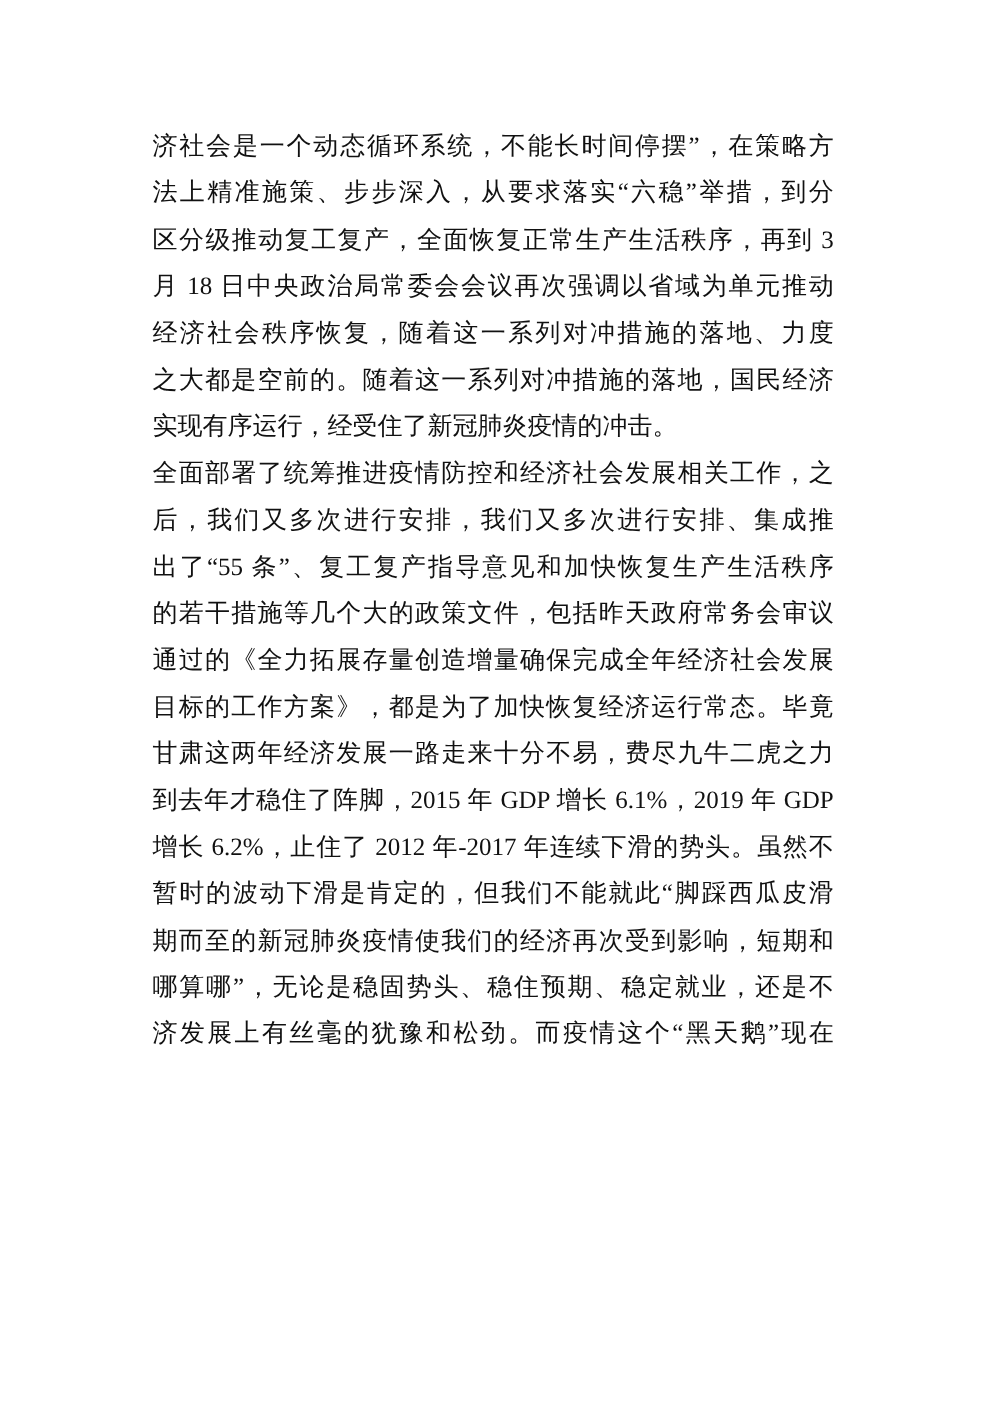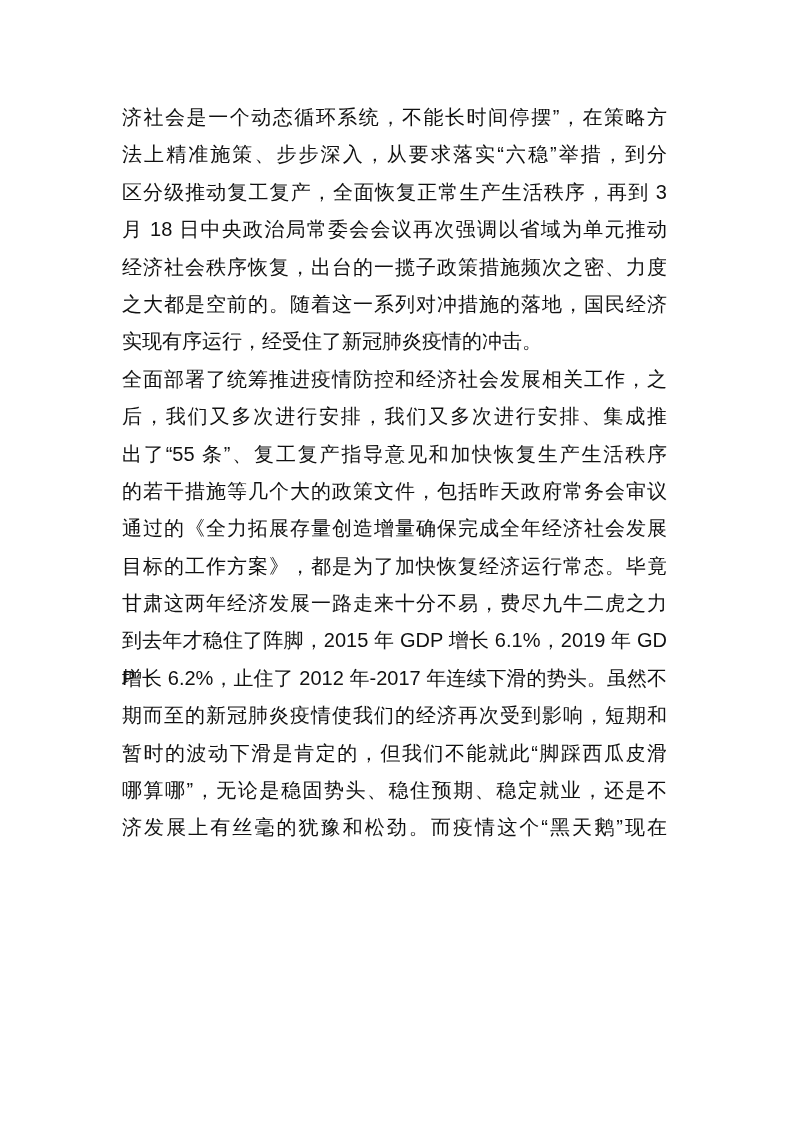"济社会是一个动态循环系统，不能长时间停摆”，在策略方" .text-block { font-family: Liberation Sans, sans-serif -> Liberation Serif, serif }
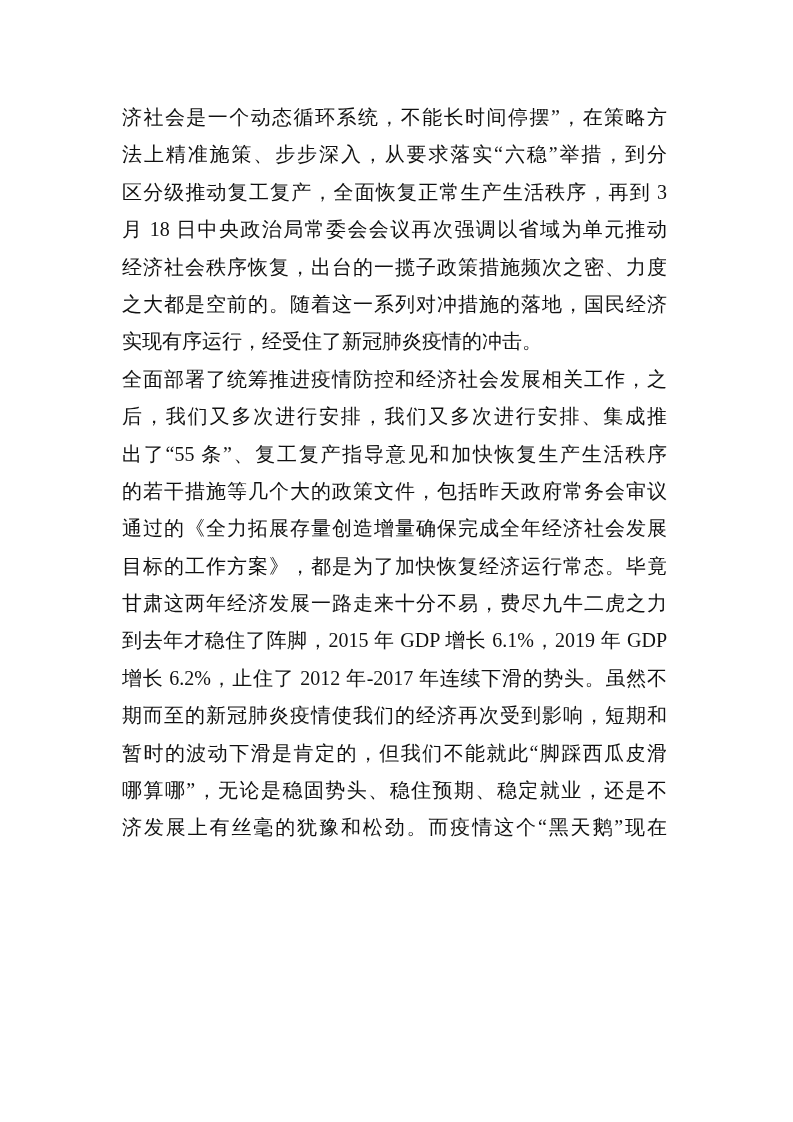"经济社会秩序恢复，出台的一揽子政策措施频次之密、力度" div.line { text: 出台的一揽子政策措施频次之密 -> 随着这一系列对冲措施的落地 }
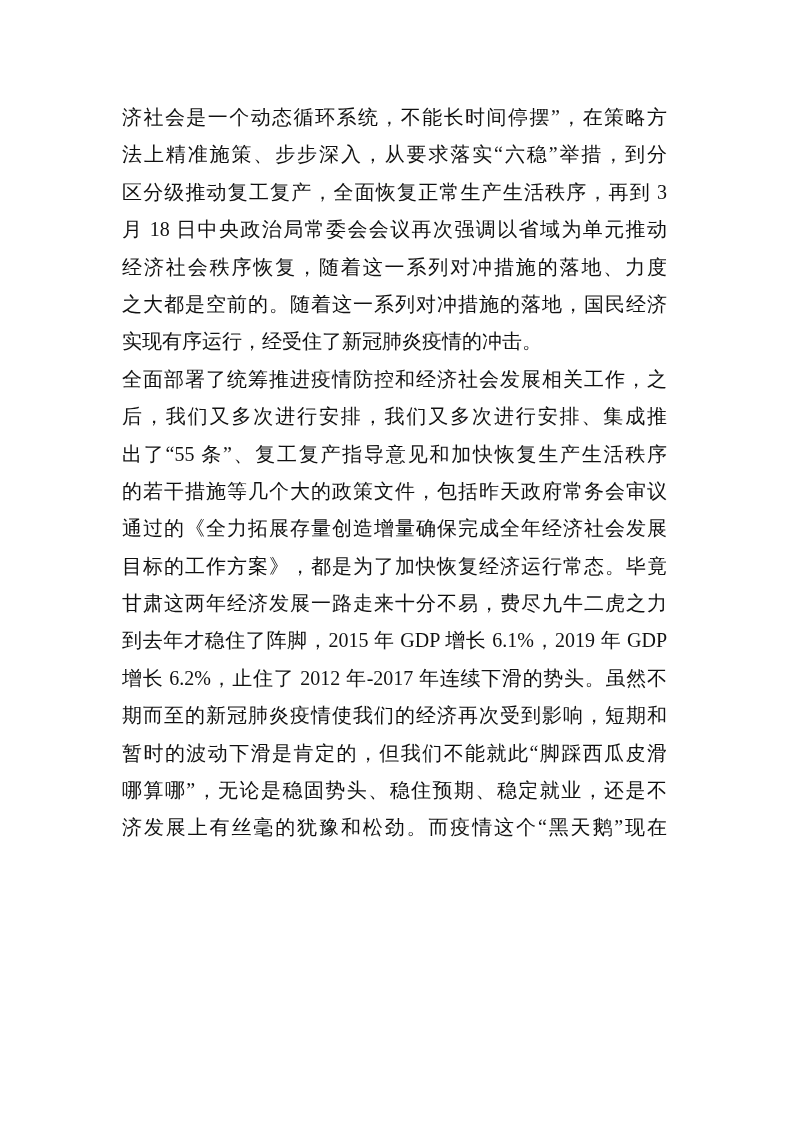"期而至的新冠肺炎疫情使我们的经济再次受到影响，短期和" div.line { order: before "暂时的波动下滑是肯定的，但我们不能就此“脚踩西瓜皮滑" -> after "暂时的波动下滑是肯定的，但我们不能就此“脚踩西瓜皮滑" }
